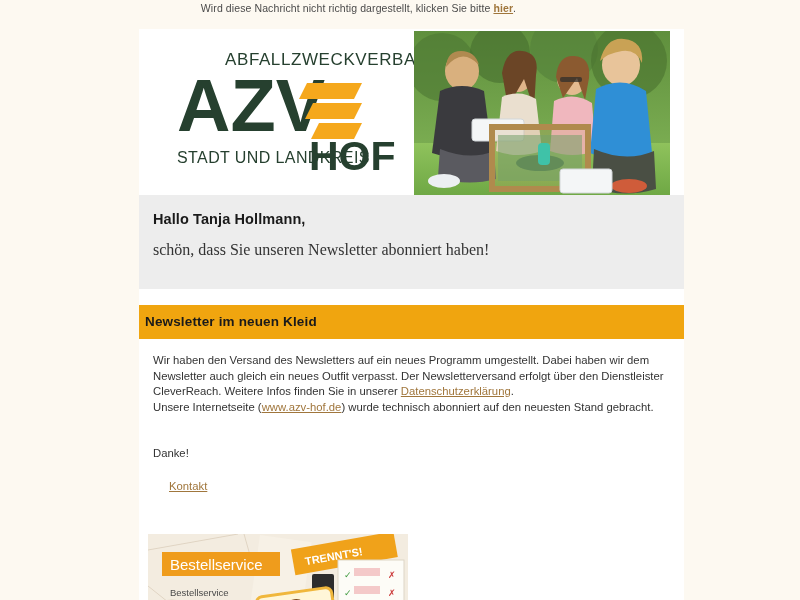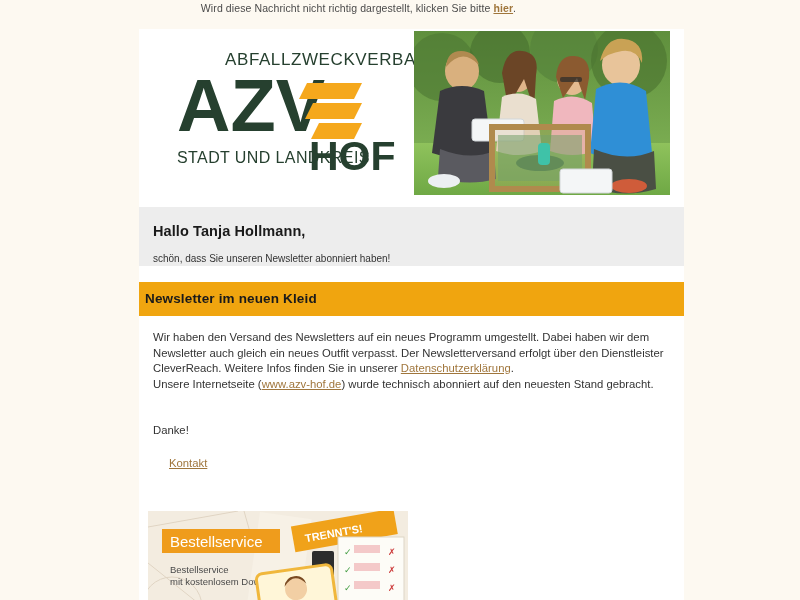"Hallo Tanja Hollmann," .greet { margin-top: 12px -> none; padding: 16px 14px 2px 14px -> 16px 14px 30px 14px }
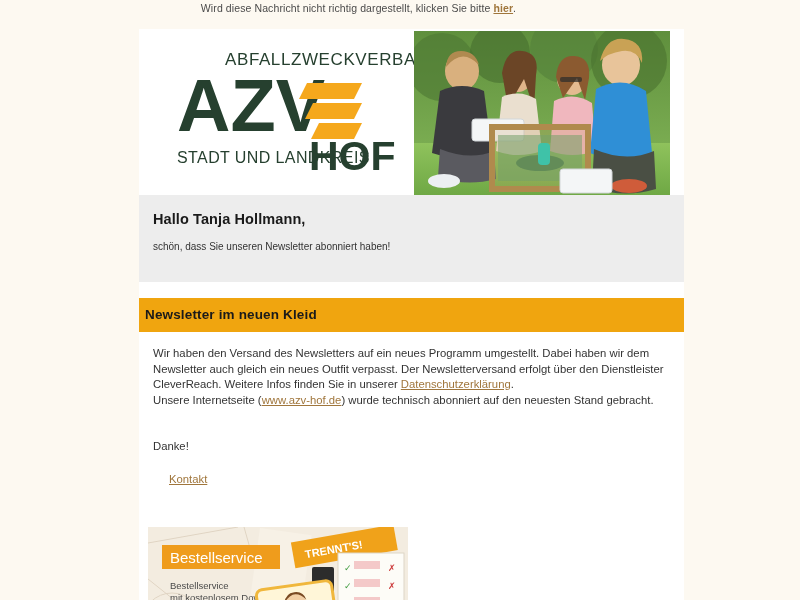"schön, dass Sie unseren Newsletter" .greet-sub { font-family: none -> Liberation Serif, serif; font-size: 10px -> 16px }
